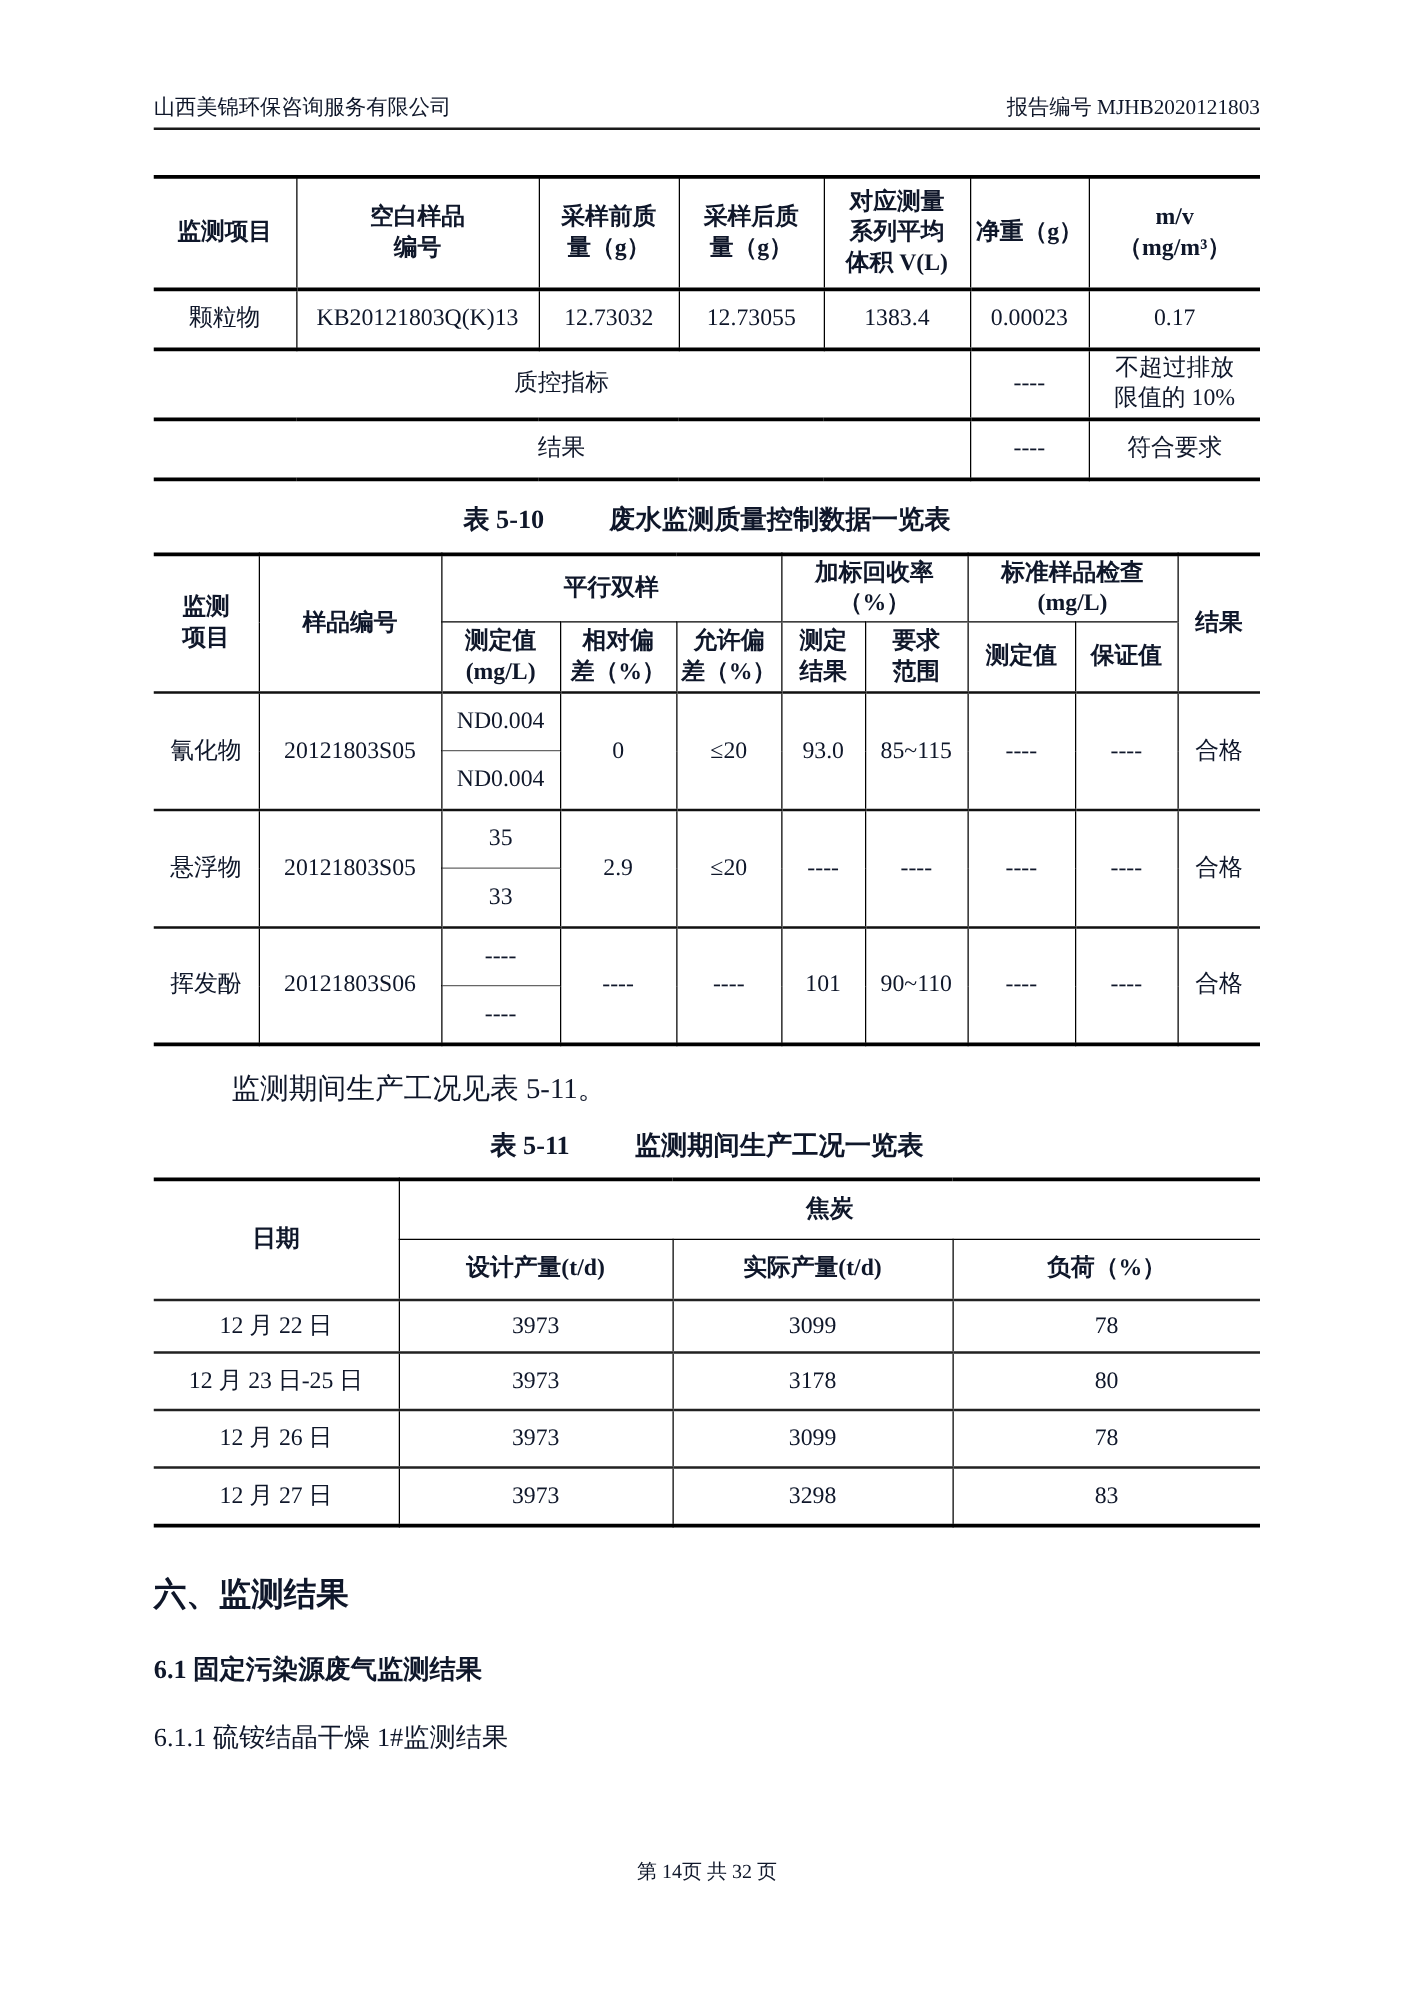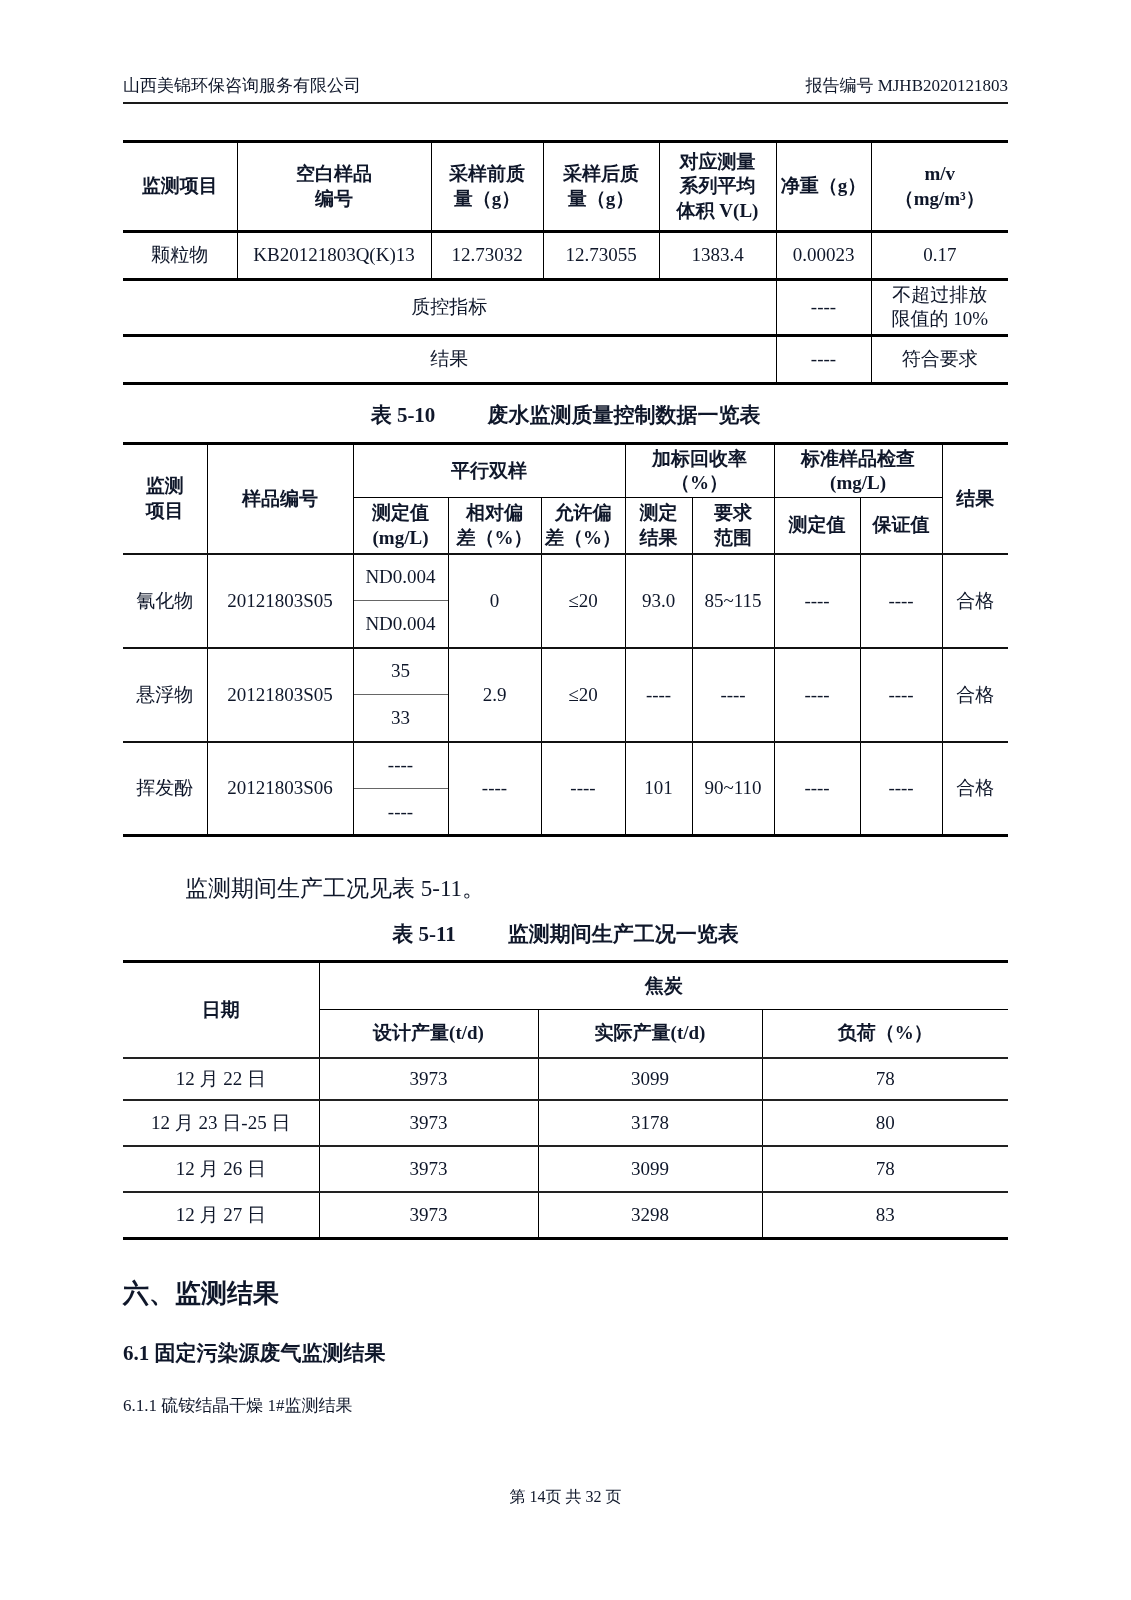"监测期间生产工况见表 5-11。" .mt-para { margin-top: 36px -> 18px }
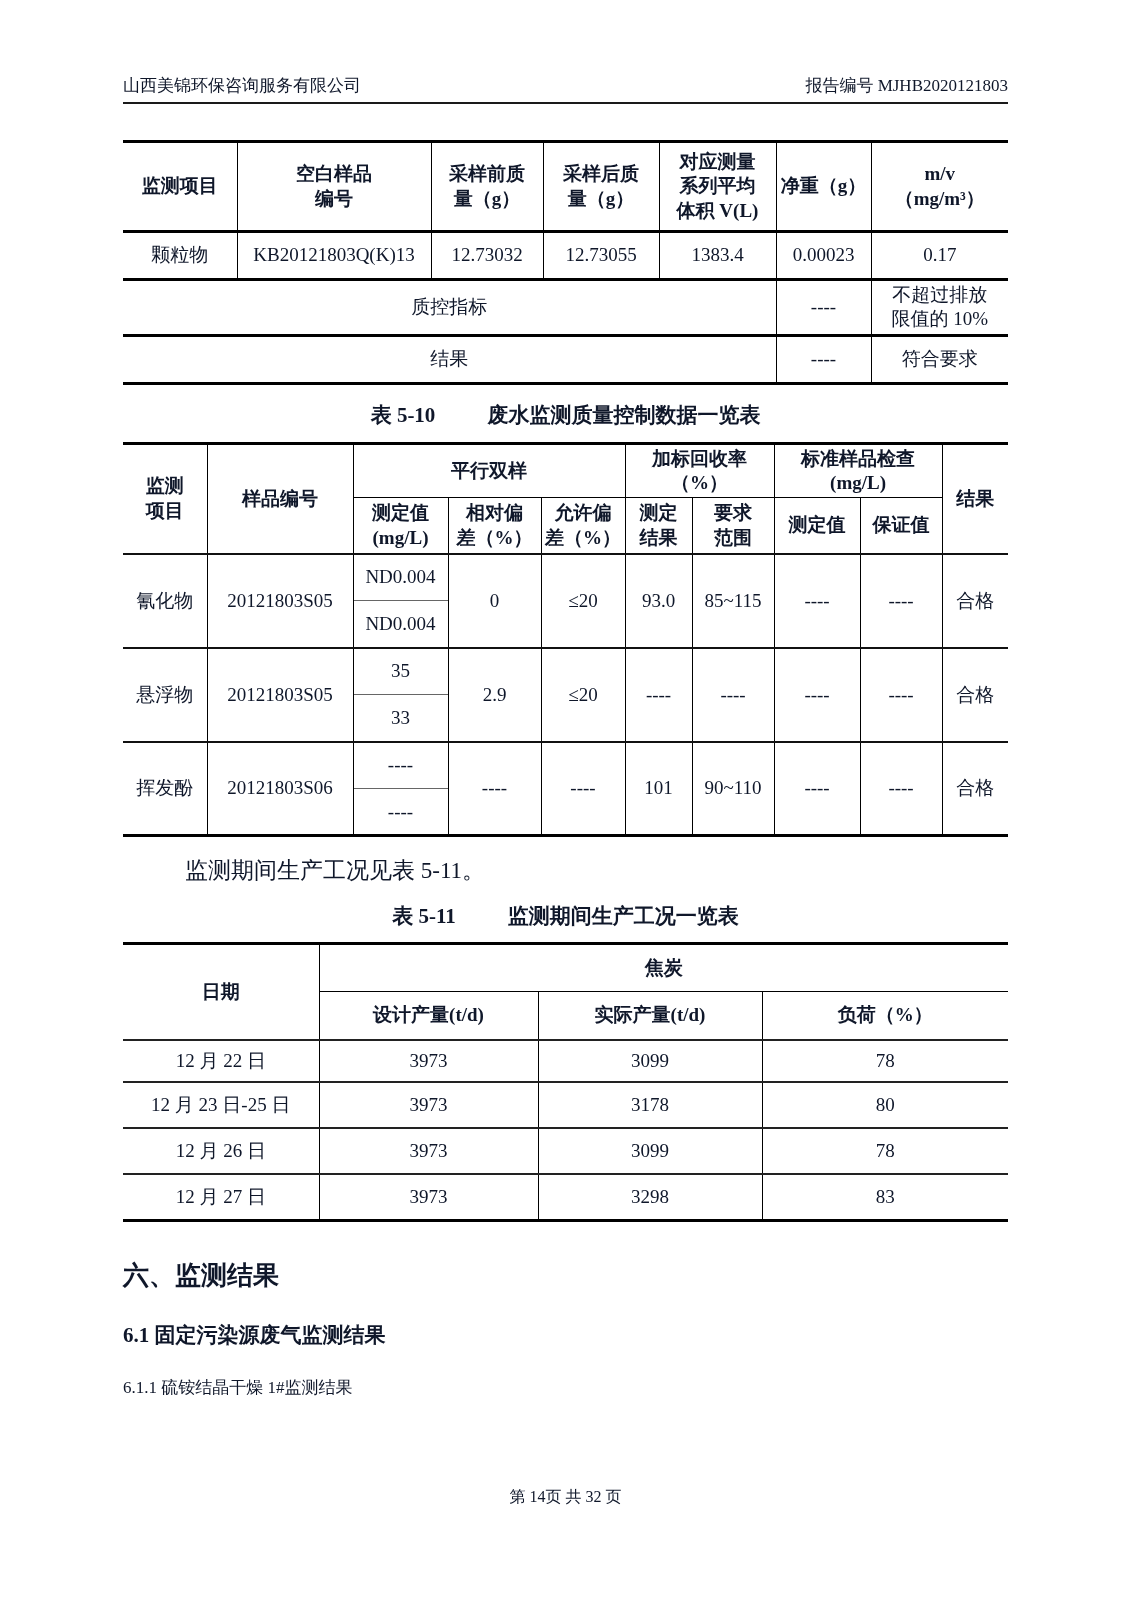"6.1.1 硫铵结晶干燥 1#监测结果" .h611 { font-size: 17px -> 21px }
